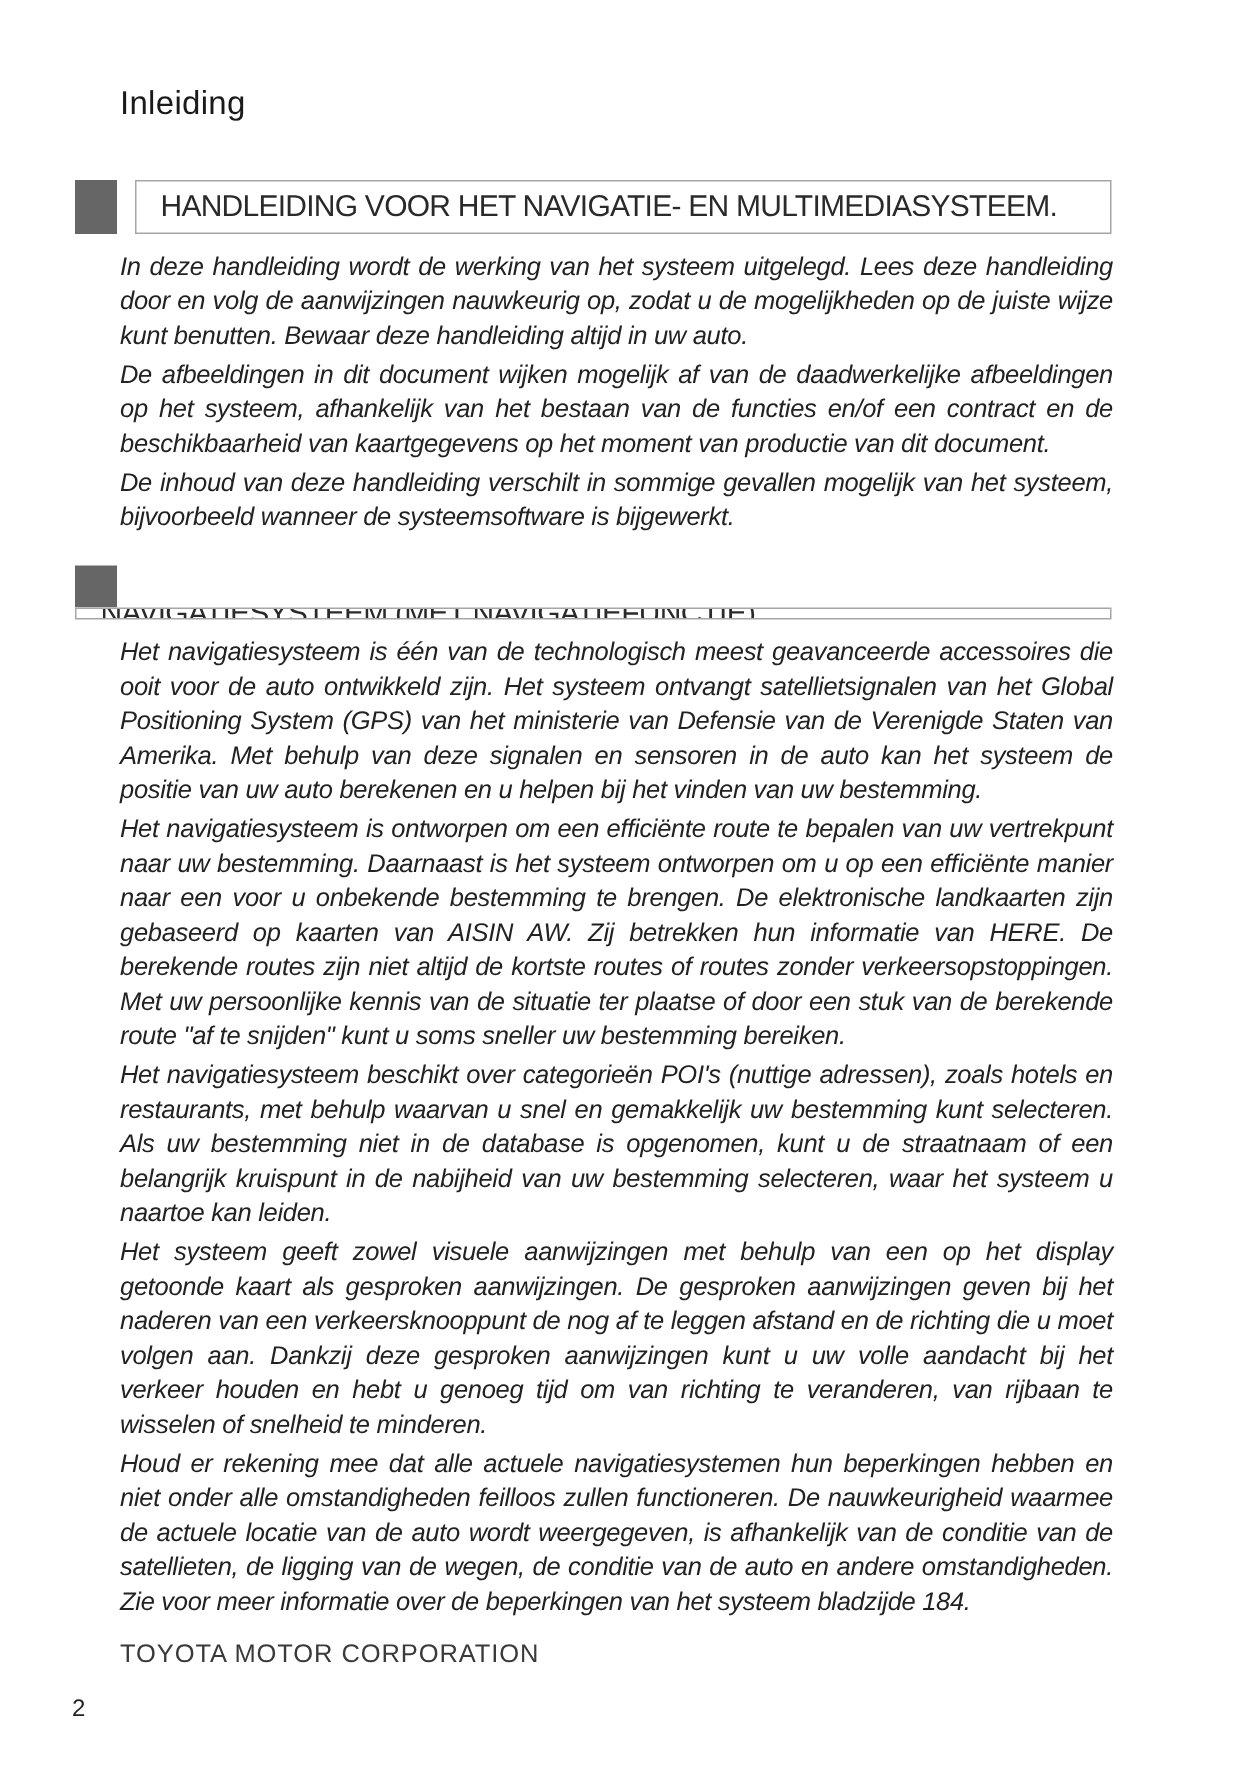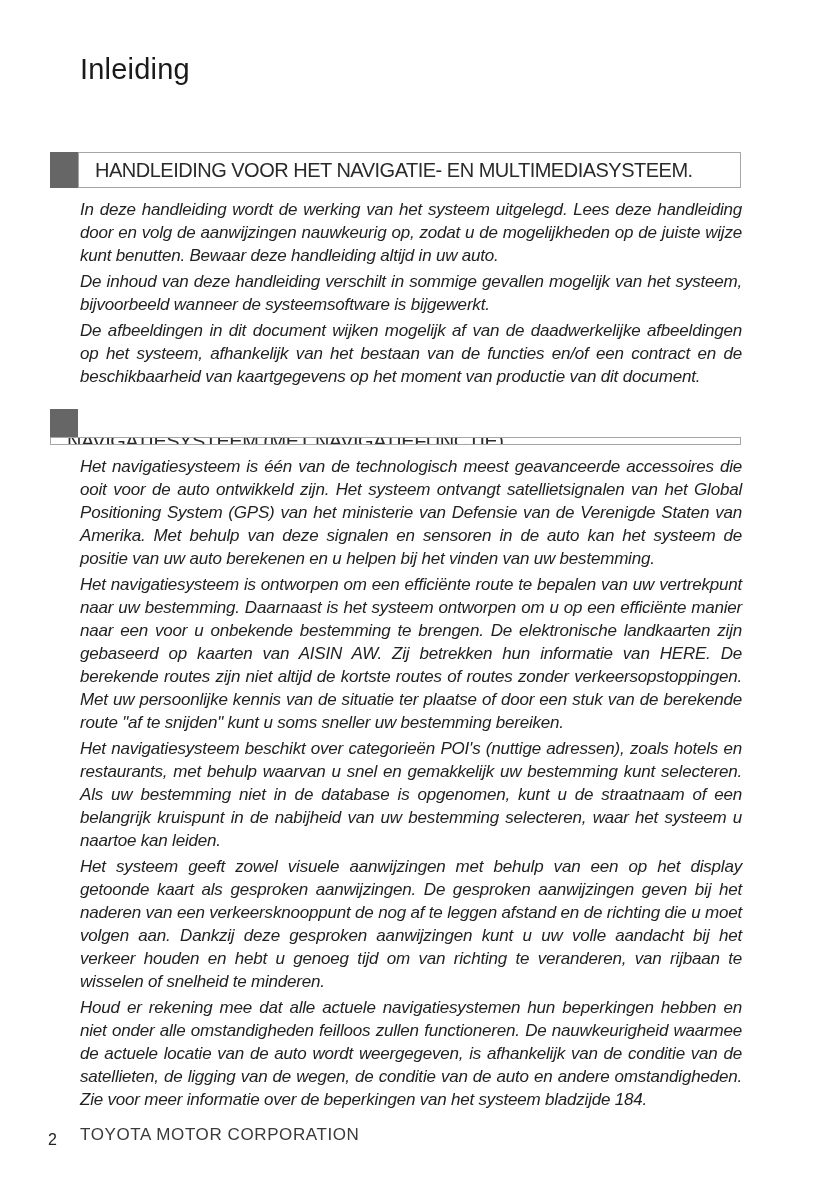"Inleiding" .title { font-size: 29px -> 22px }
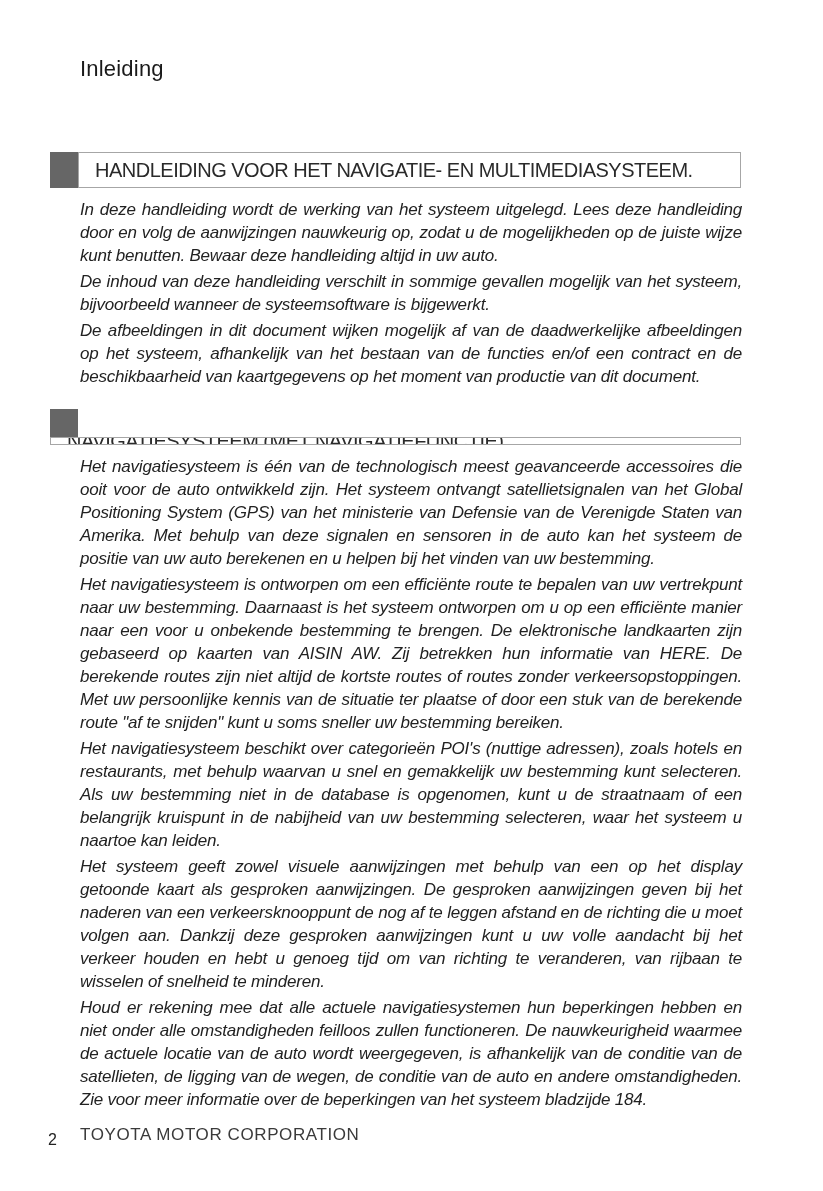"HANDLEIDING VOOR HET NAVIGATIE- EN" .heading-row.first { gap: none -> 12px; margin-top: 66px -> 34px }
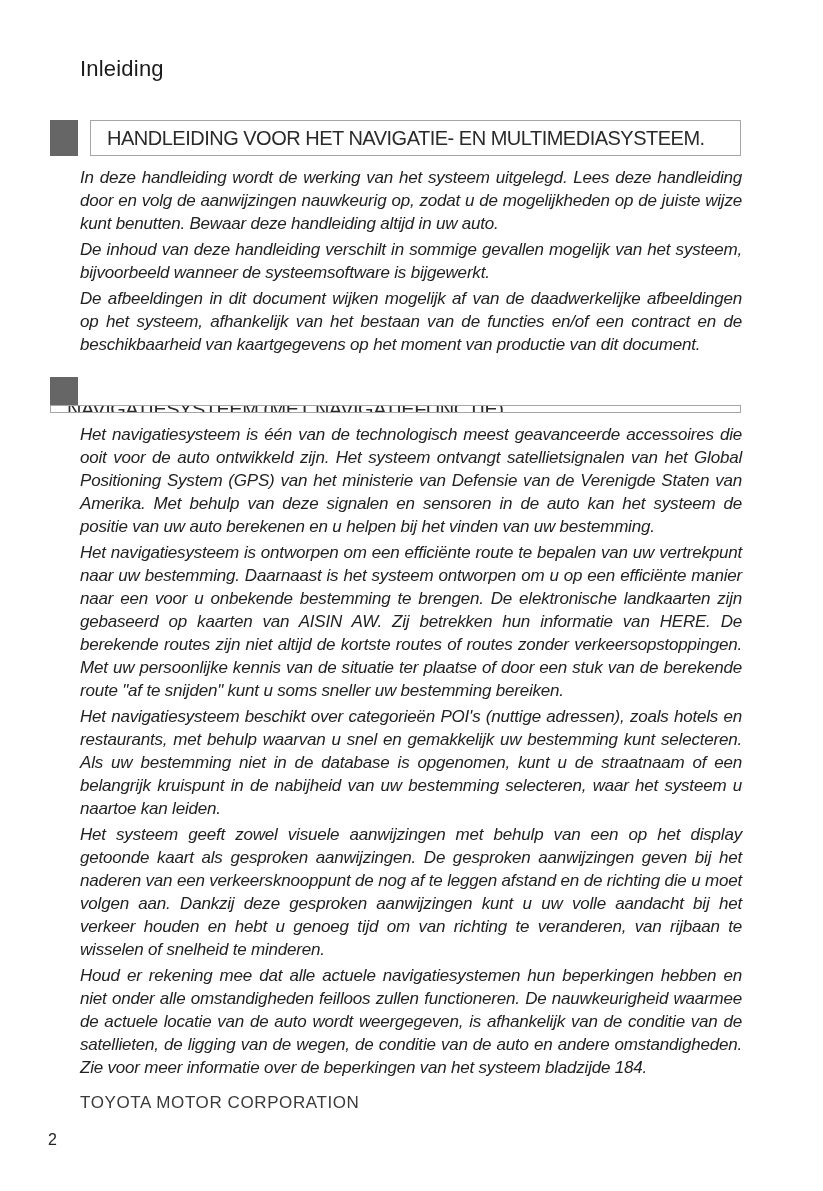"De inhoud van deze handleiding" p { order: before "De afbeeldingen in dit document" -> after "De afbeeldingen in dit document" }
